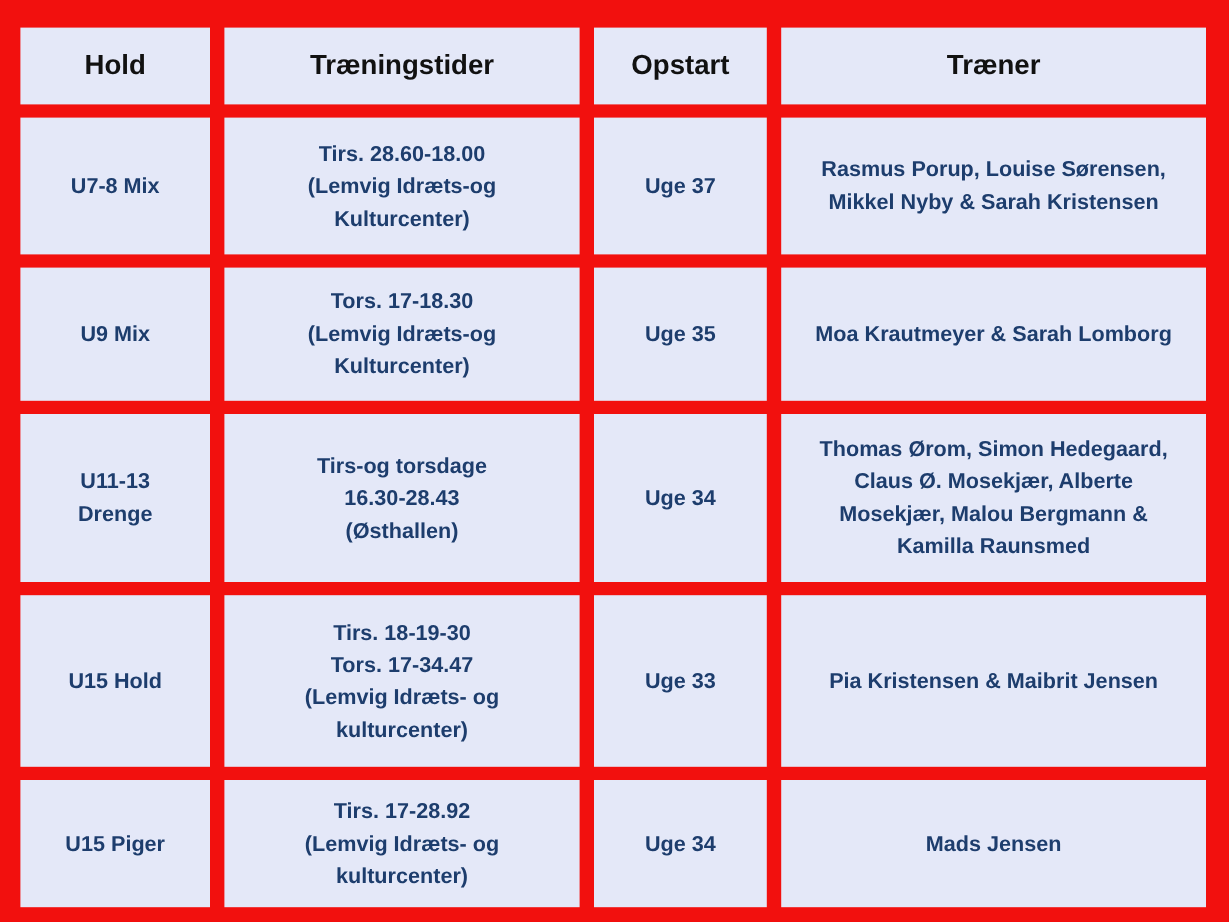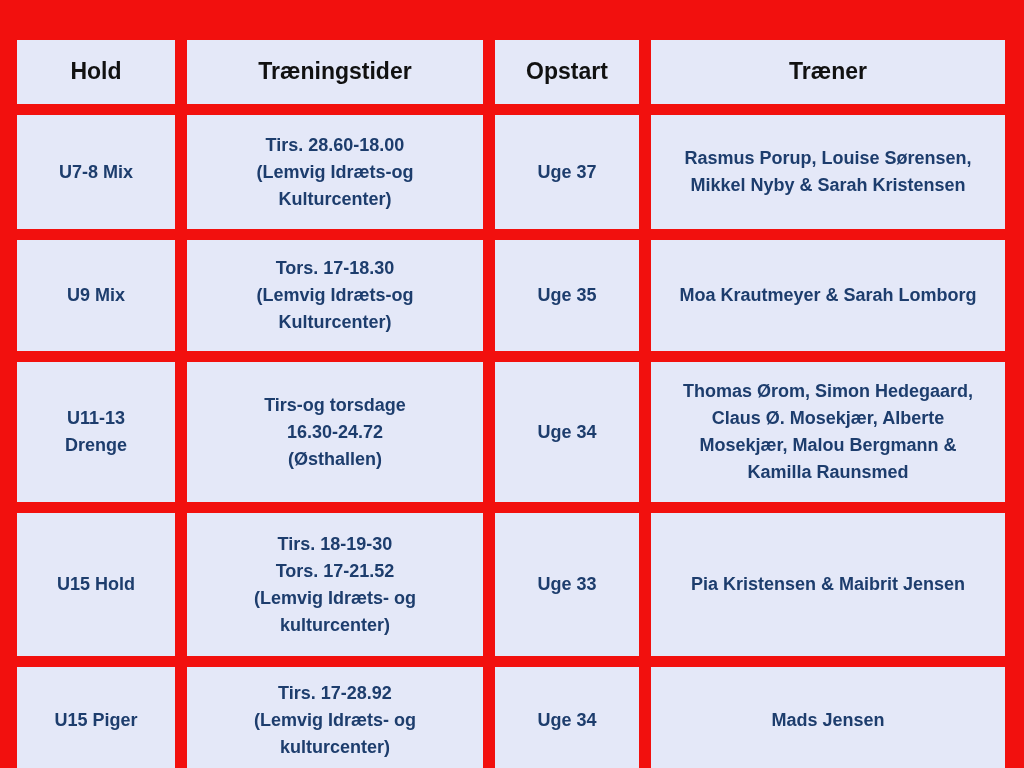"Hold" .board { padding: 40px 19px 12px 17px -> 23px 19px 12px 17px }
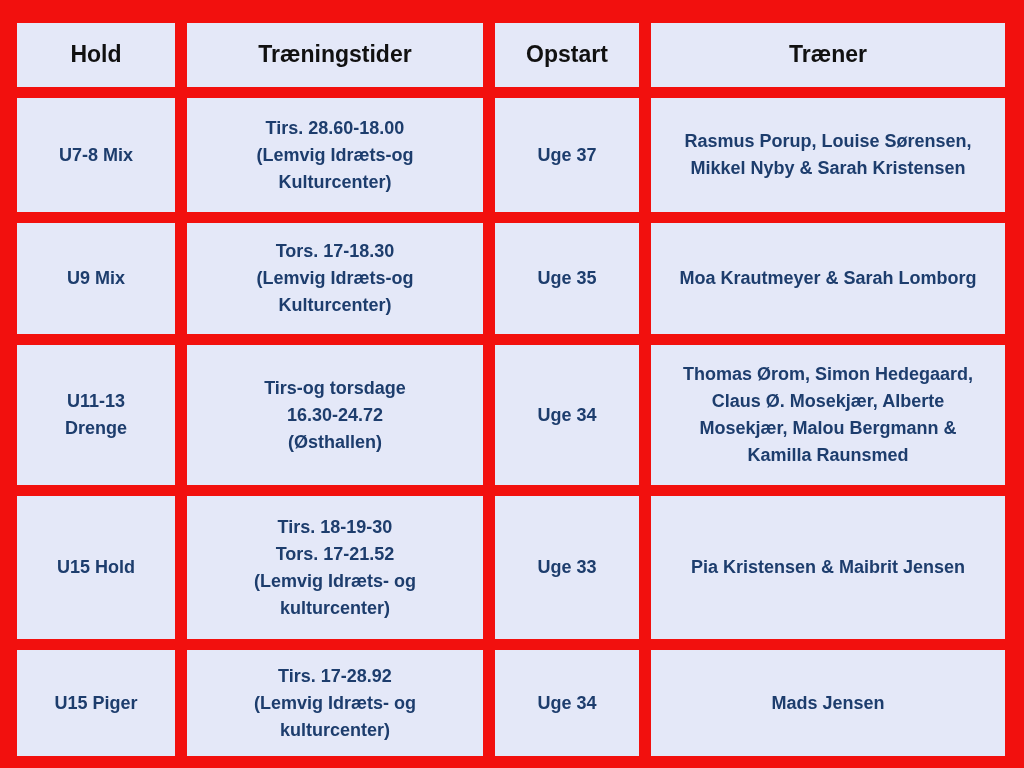"Tirs-og torsdage" div.cell { text: 16.30-24.72 -> 16.30-28.43 }
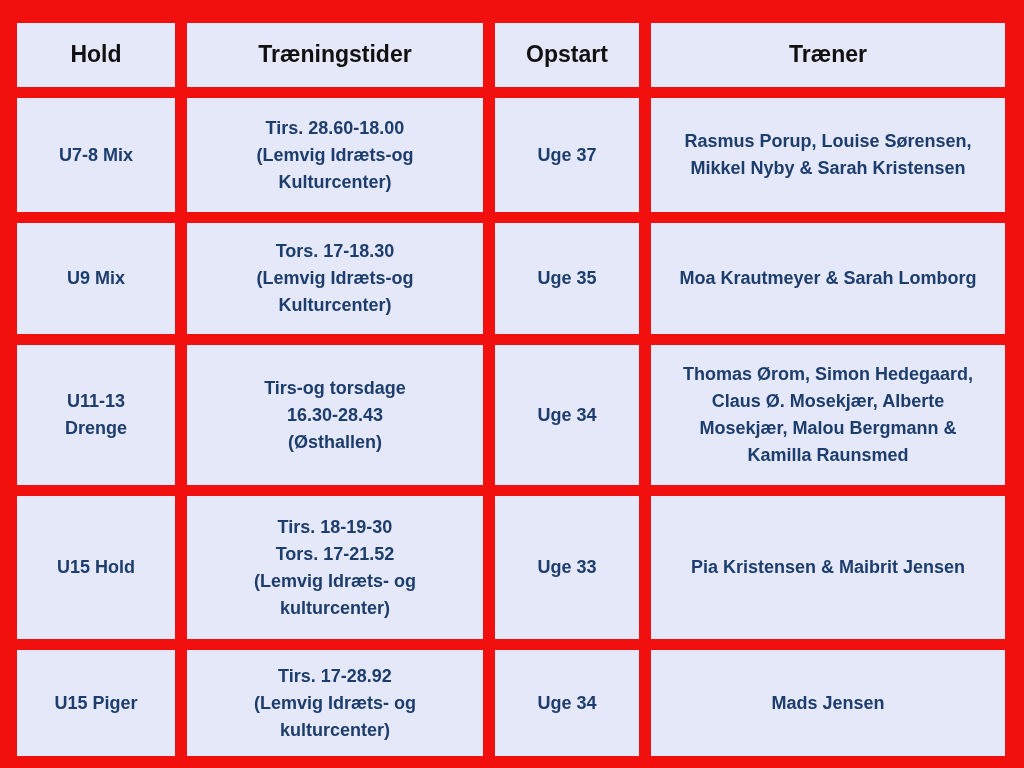"Tirs. 18-19-30" div.cell { text: 17-21.52 -> 17-34.47 }
